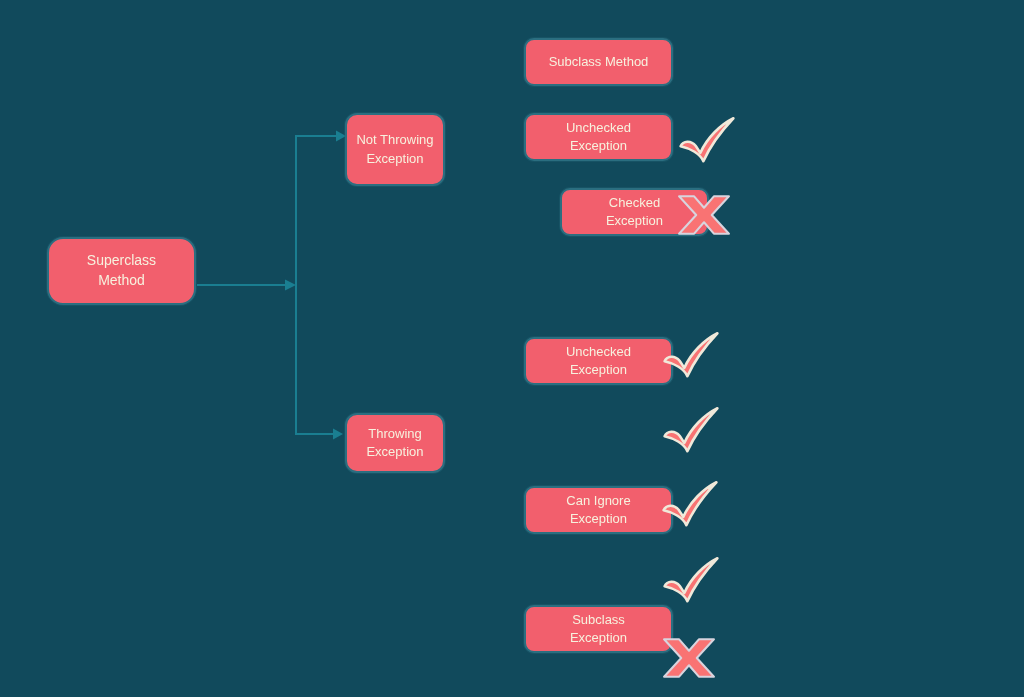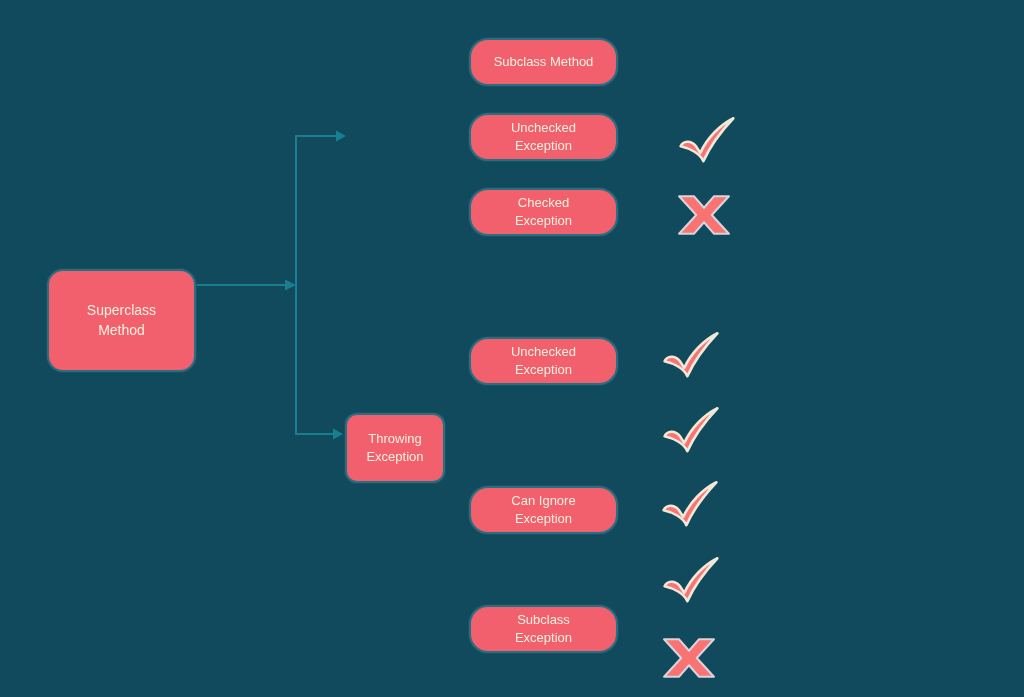"Subclass Method" .node-outcome { border-radius: 19px -> 10px; left: 469px -> 524px }
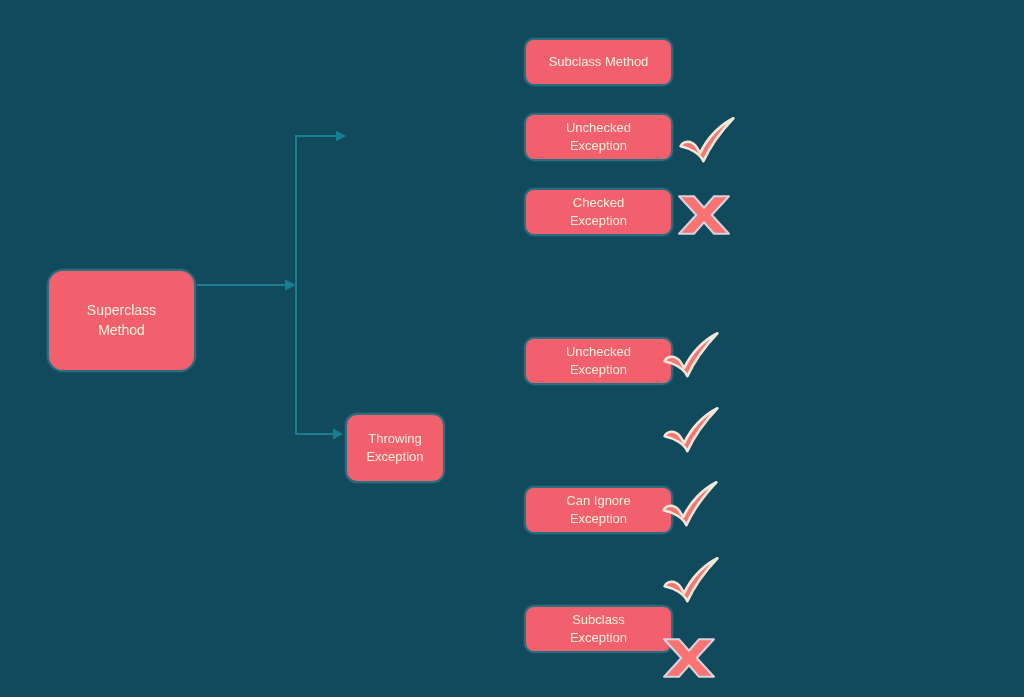"Not Throwing Exception" div.node { html: none -> <div> <span>Not Throwing Exception</span> </div> }
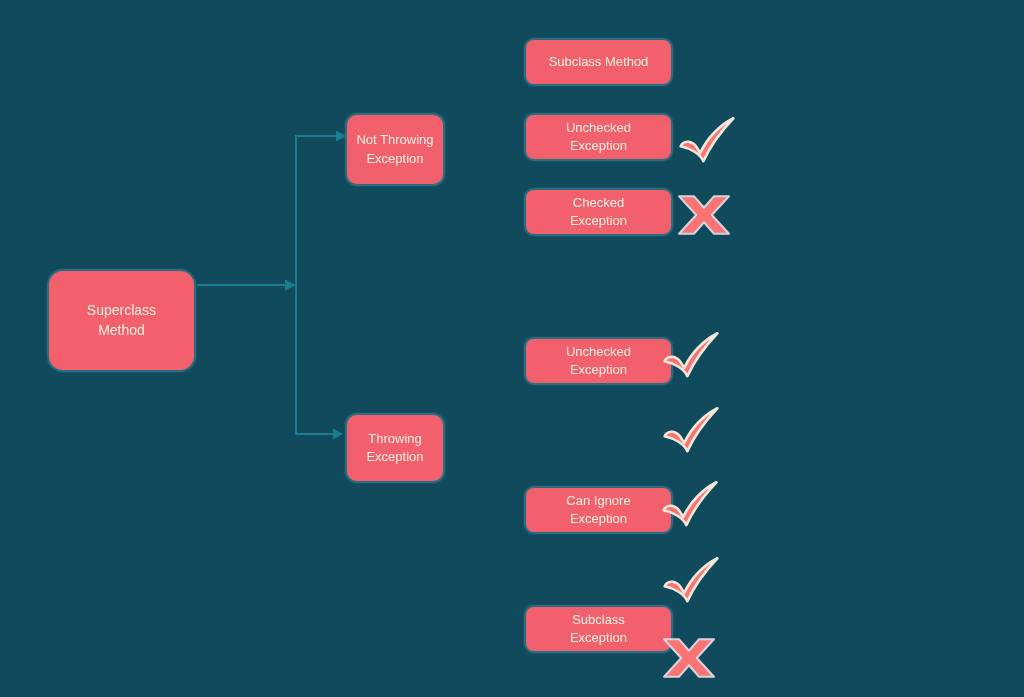"Checked Exception" div.node { margin-left: none -> 36px }
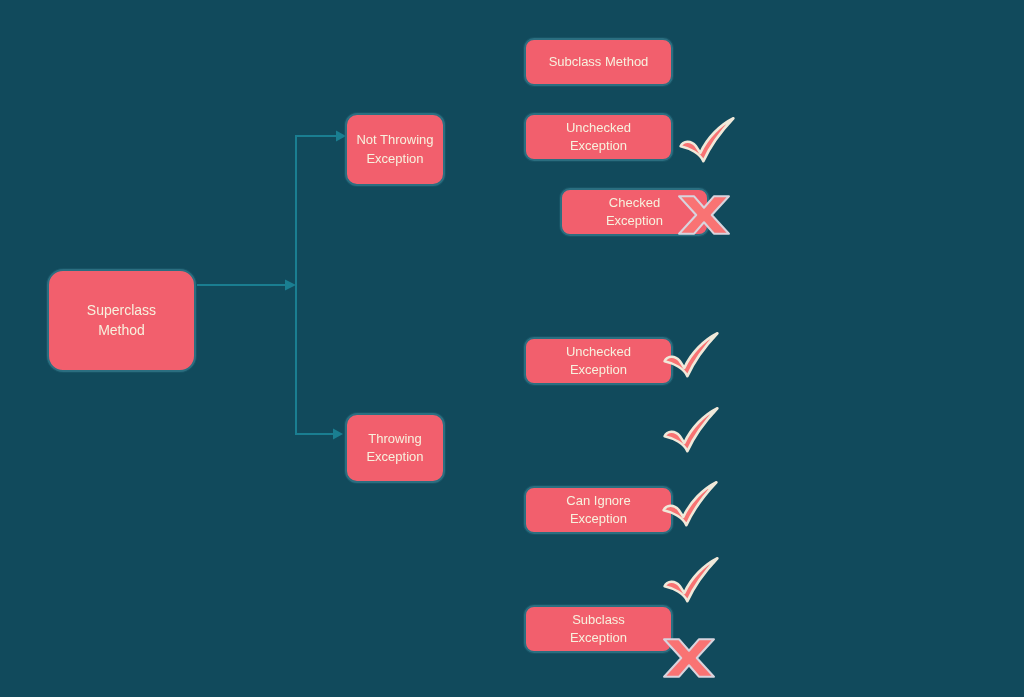"Superclass Method" .node-root { height: 103px -> 68px; margin-top: 32px -> none }
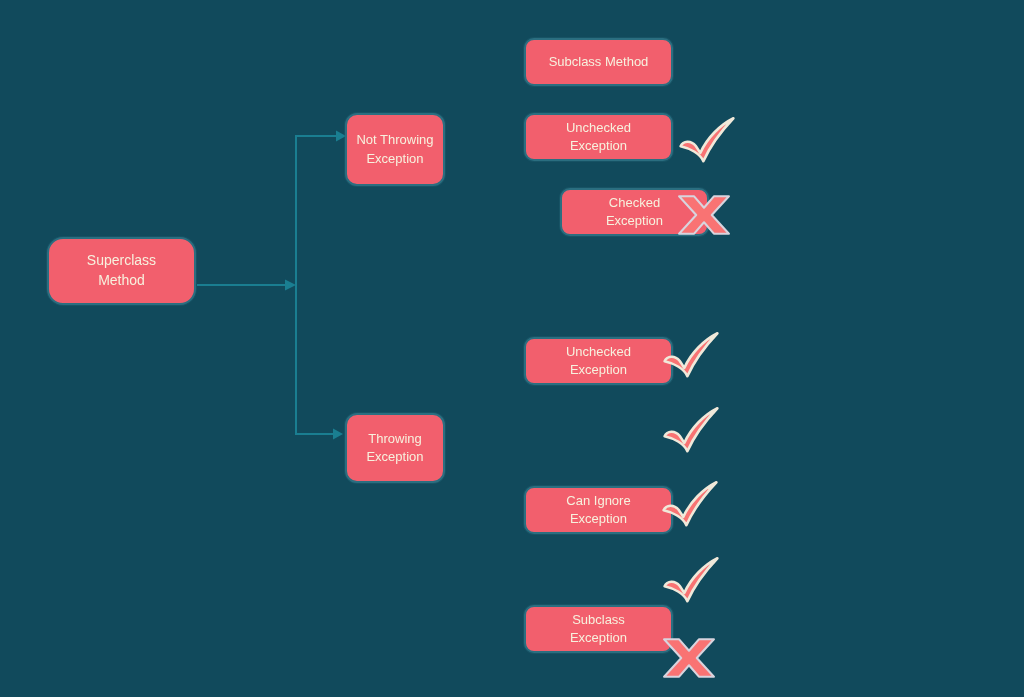"Throwing Exception" .node-branch-2 { height: 70px -> 60px }
